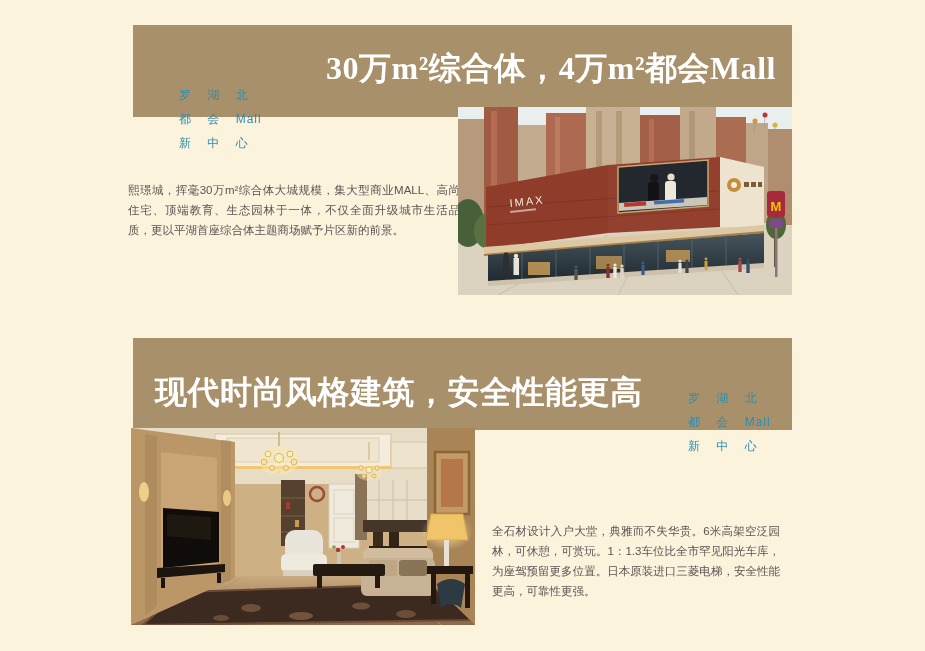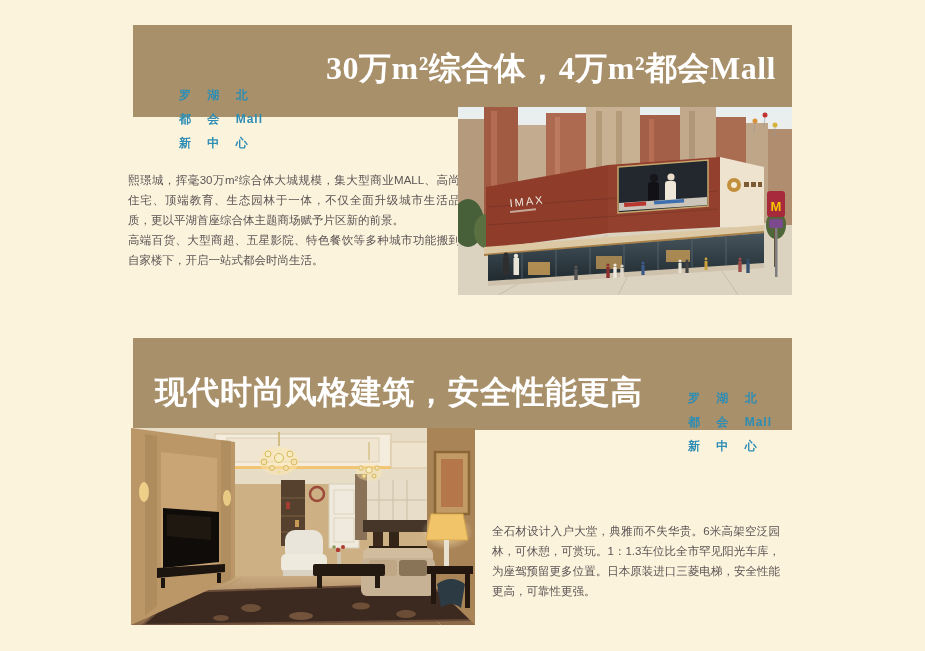"罗 湖 北" .brand { font-weight: bold -> normal }
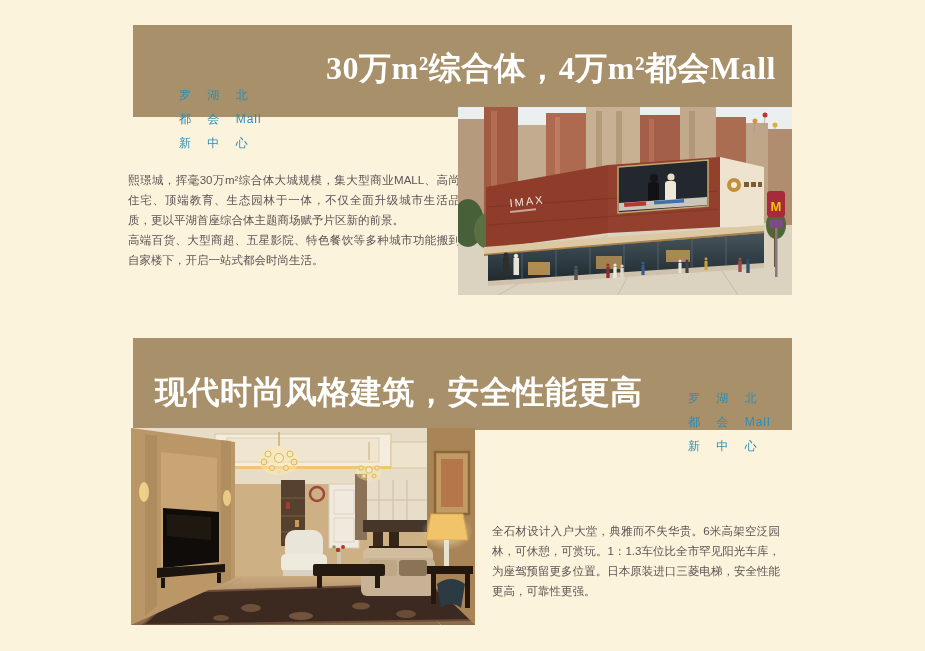"熙璟城，挥毫30万m²综合体大城规模，集大型商业MALL、高尚住宅、顶端教育、生" .copy-top { top: 170px -> 180px }
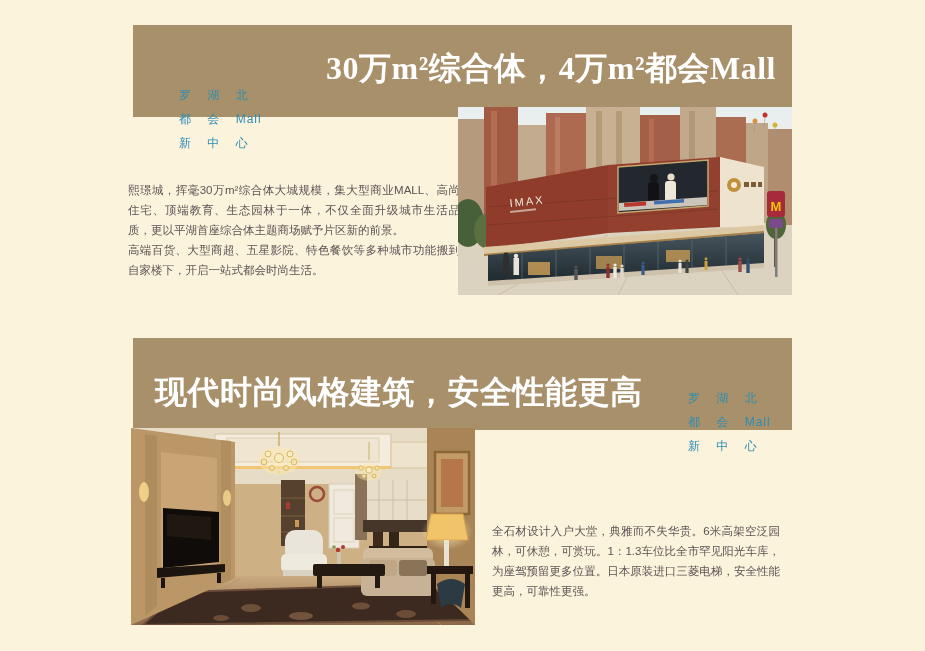"高端百货、大型商超、五星影院、特色餐饮等多种城市功能搬到自家楼下，开启一站式都会" p { html: <p>高端百货、大型商超、五星影院、特色餐饮等多种城市功能搬到自家楼下，开启一站式都会时尚生活。</p> -> none }
